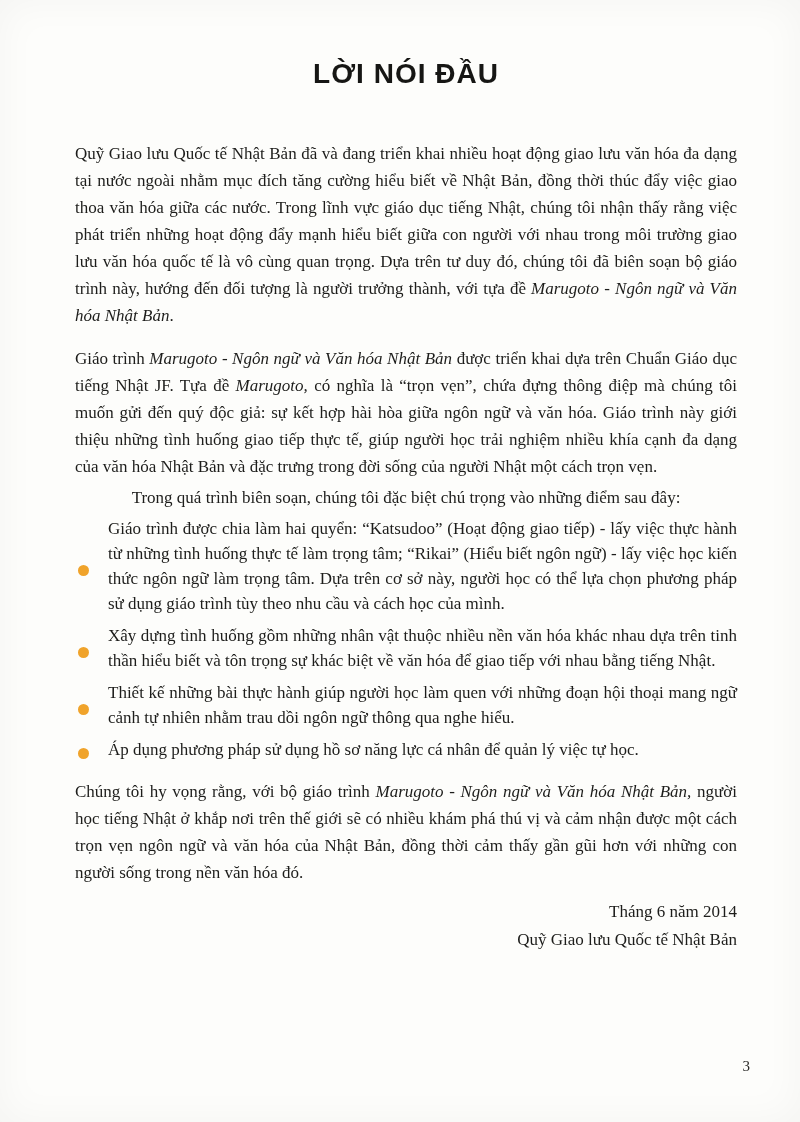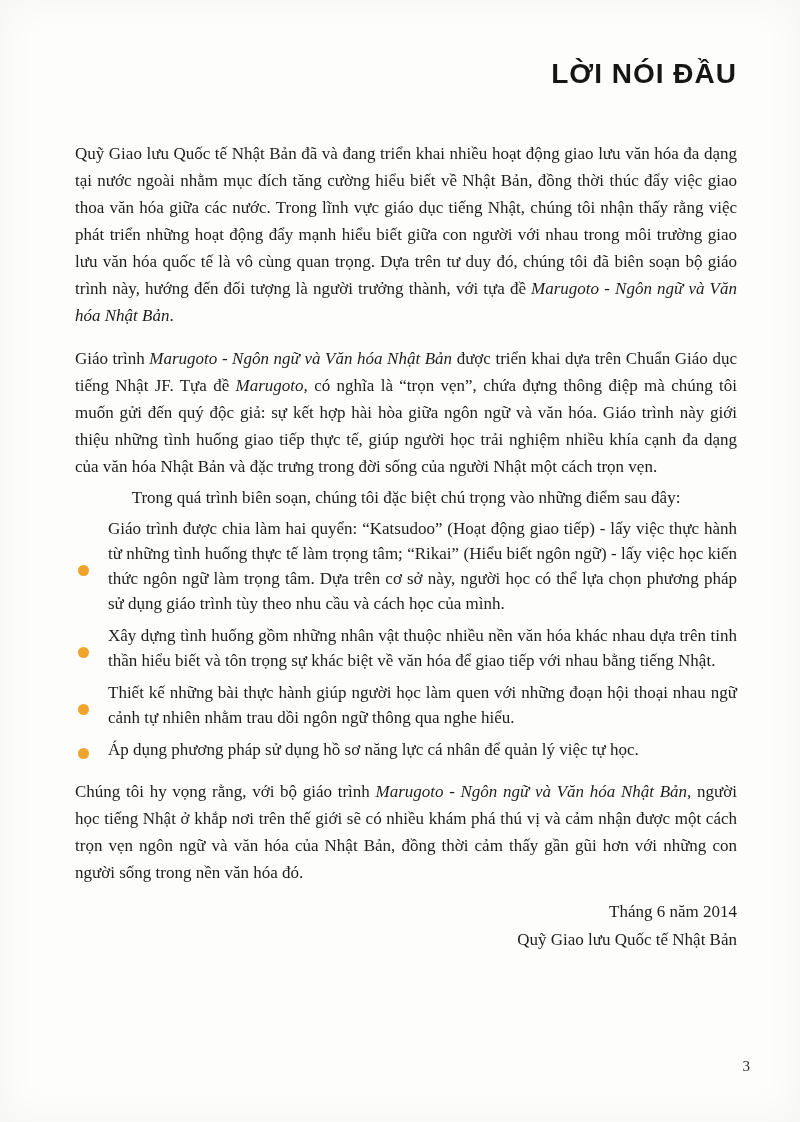"LỜI NÓI ĐẦU" .title { text-align: right -> center }
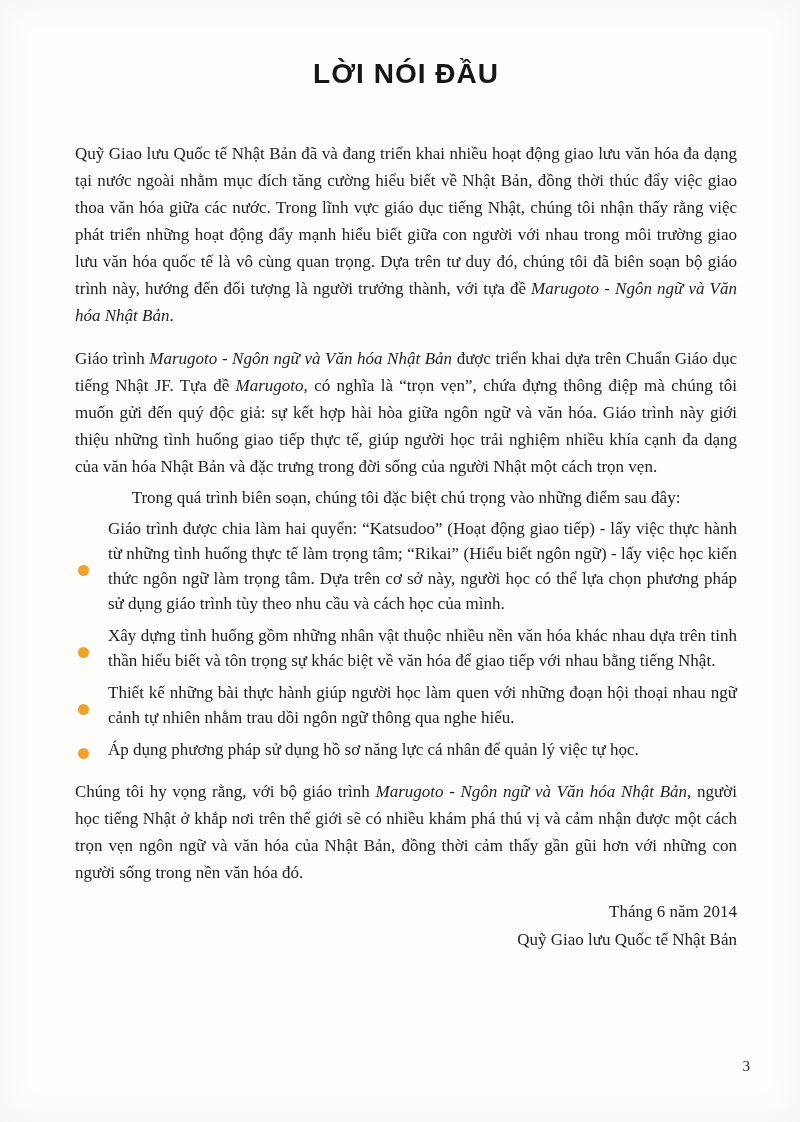"Thiết kế những bài thực" span.bullet-text { text: nhau -> mang }
